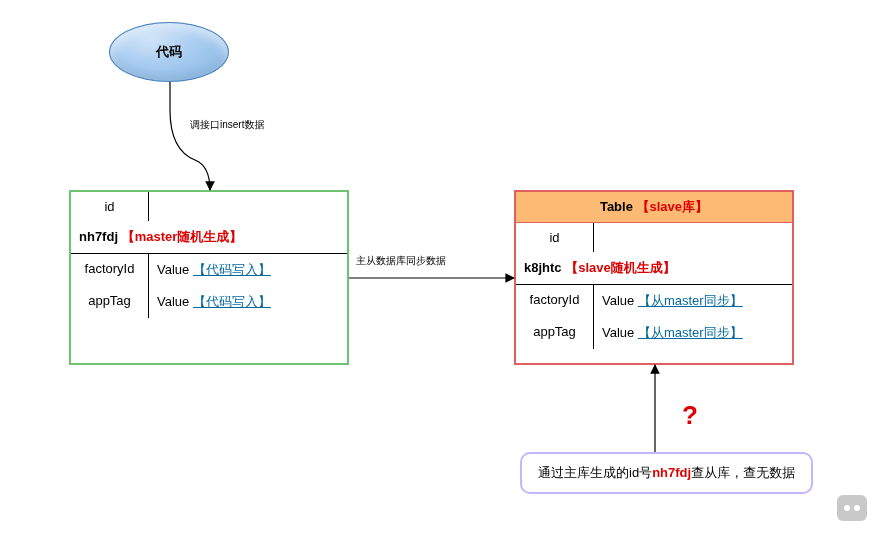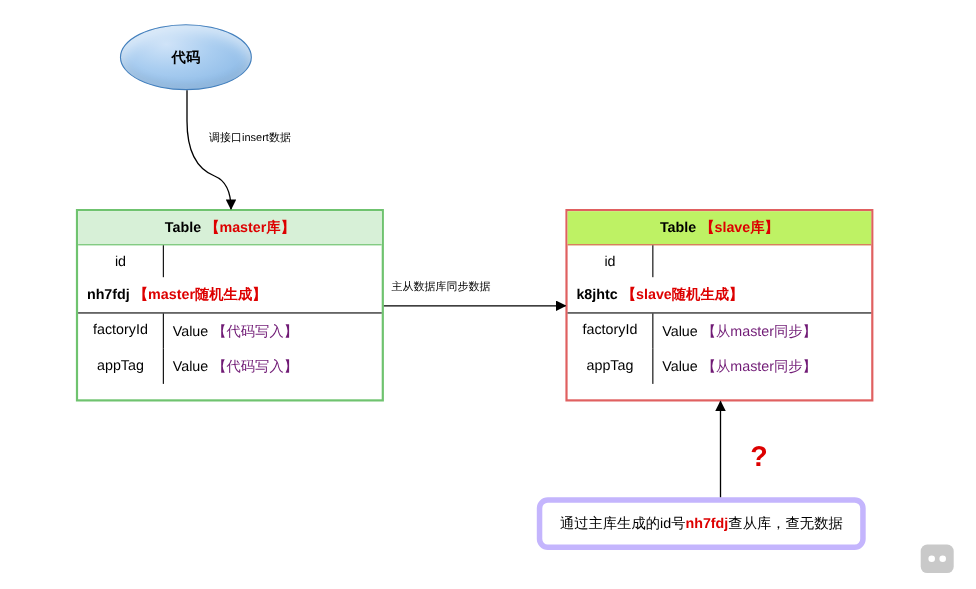"Table 【master库】" div.th { html: <div> <span>Table</span> <span>【master库】</span> </div> -> none }
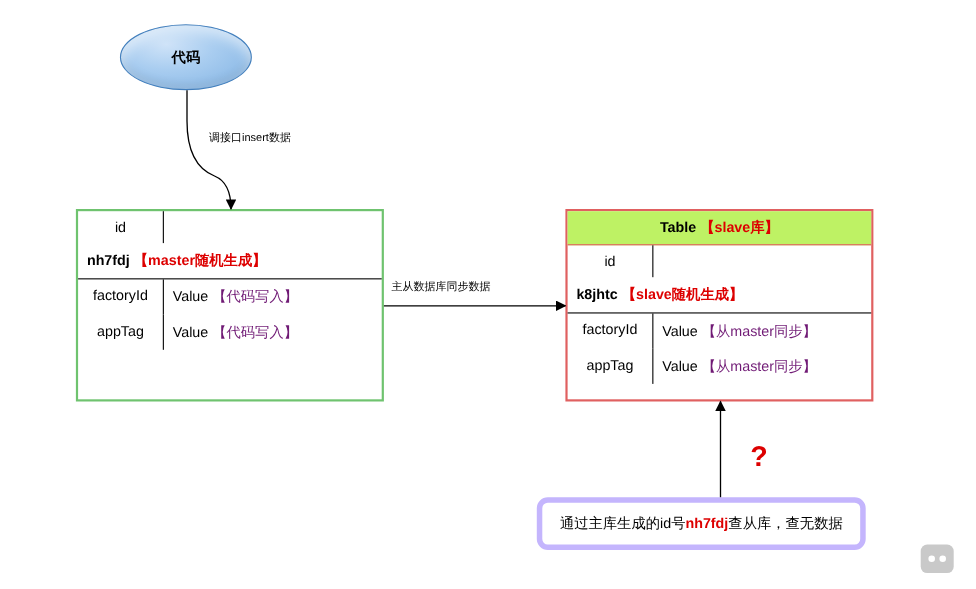"Table 【slave库】" .slave .th { background: #bef264 -> #fdba74 }
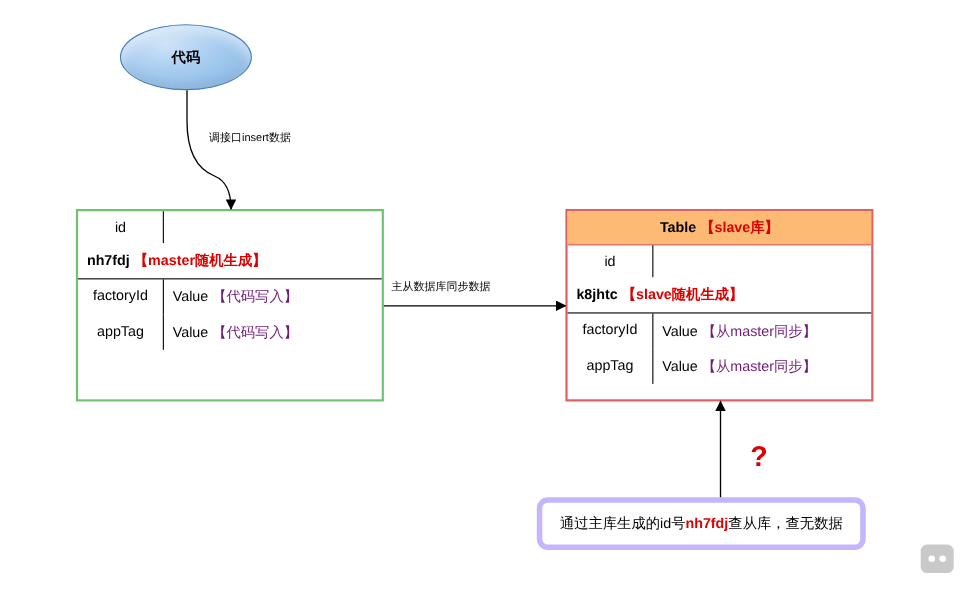"【代码写入】" .bluetxt { color: #701a75 -> #0369a1; text-decoration: none -> underline }
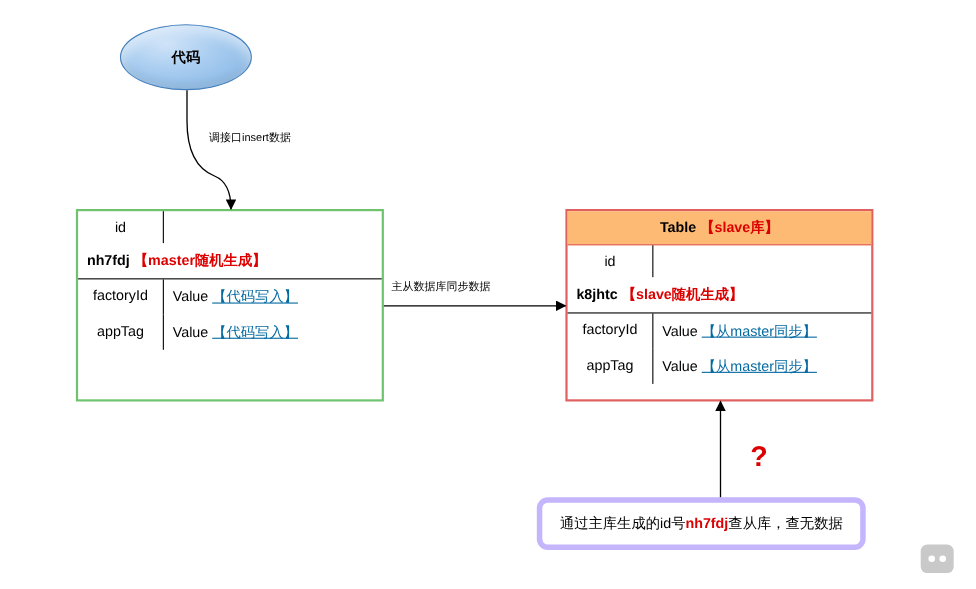"通过主库生成的id号nh7fdj查从库，查无数据" .query-box { border: 5px solid #c4b5fd -> 2px solid #c4b5fd; margin-left: none -> 32px }
